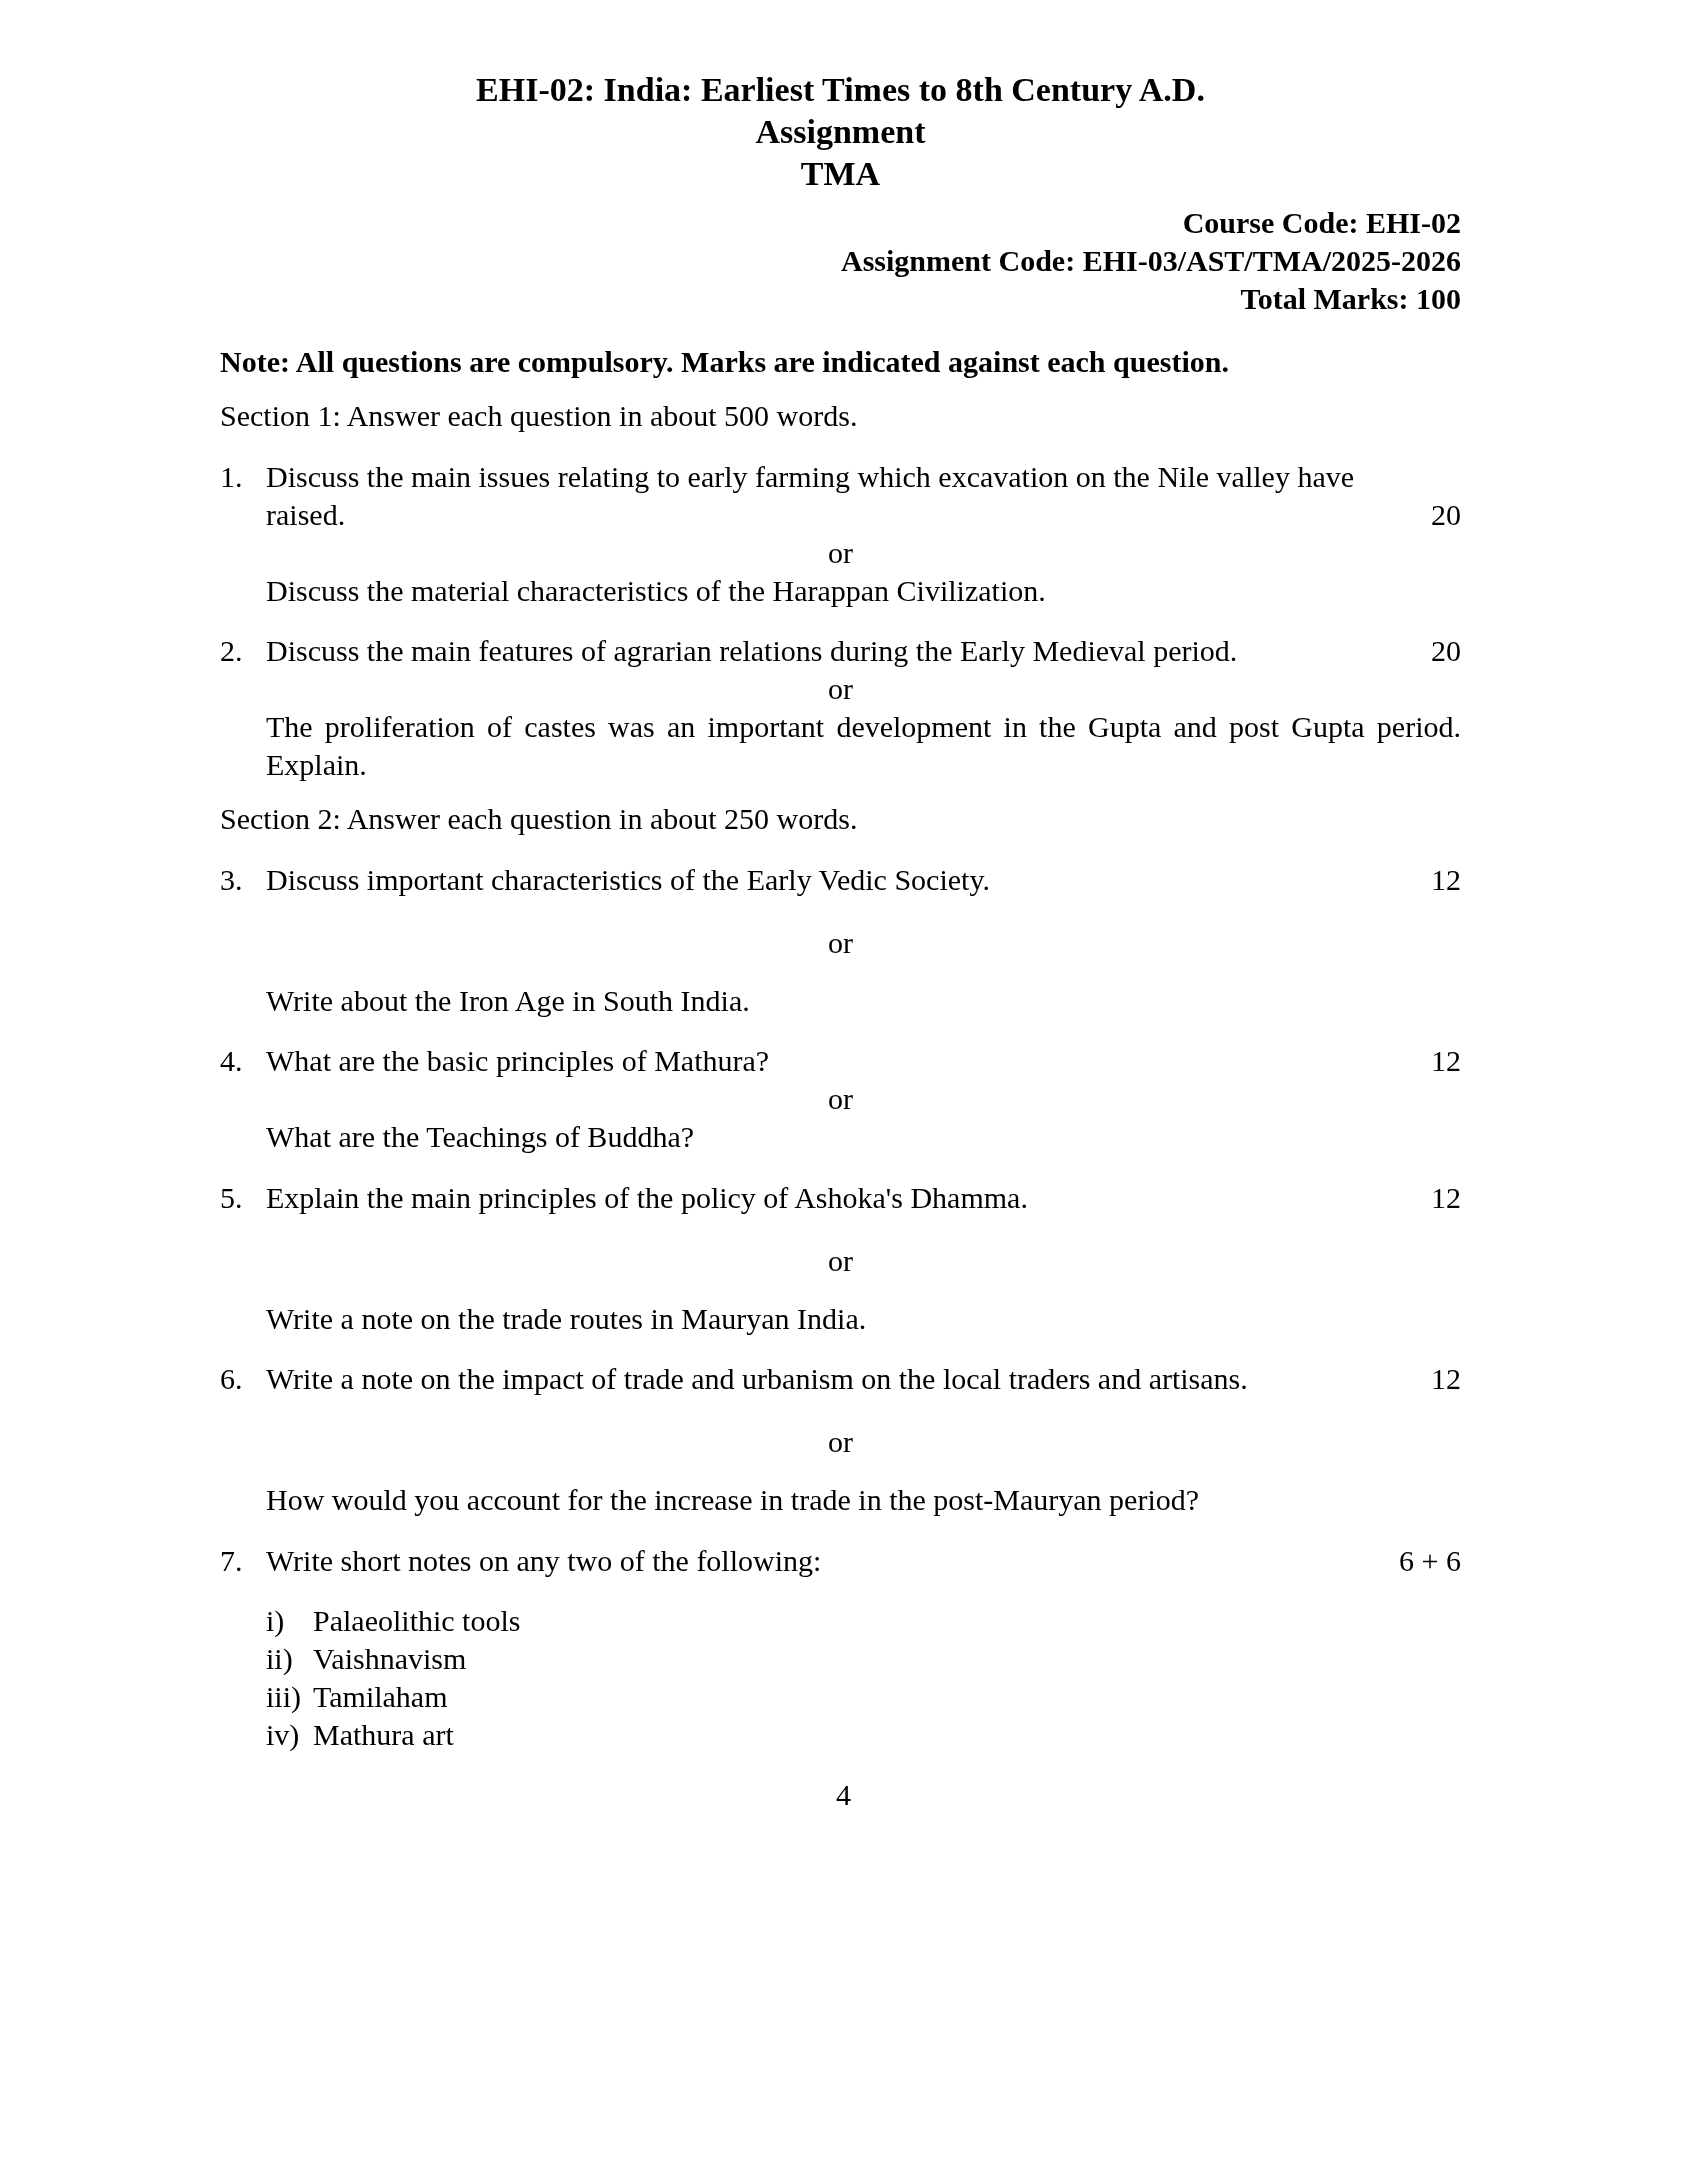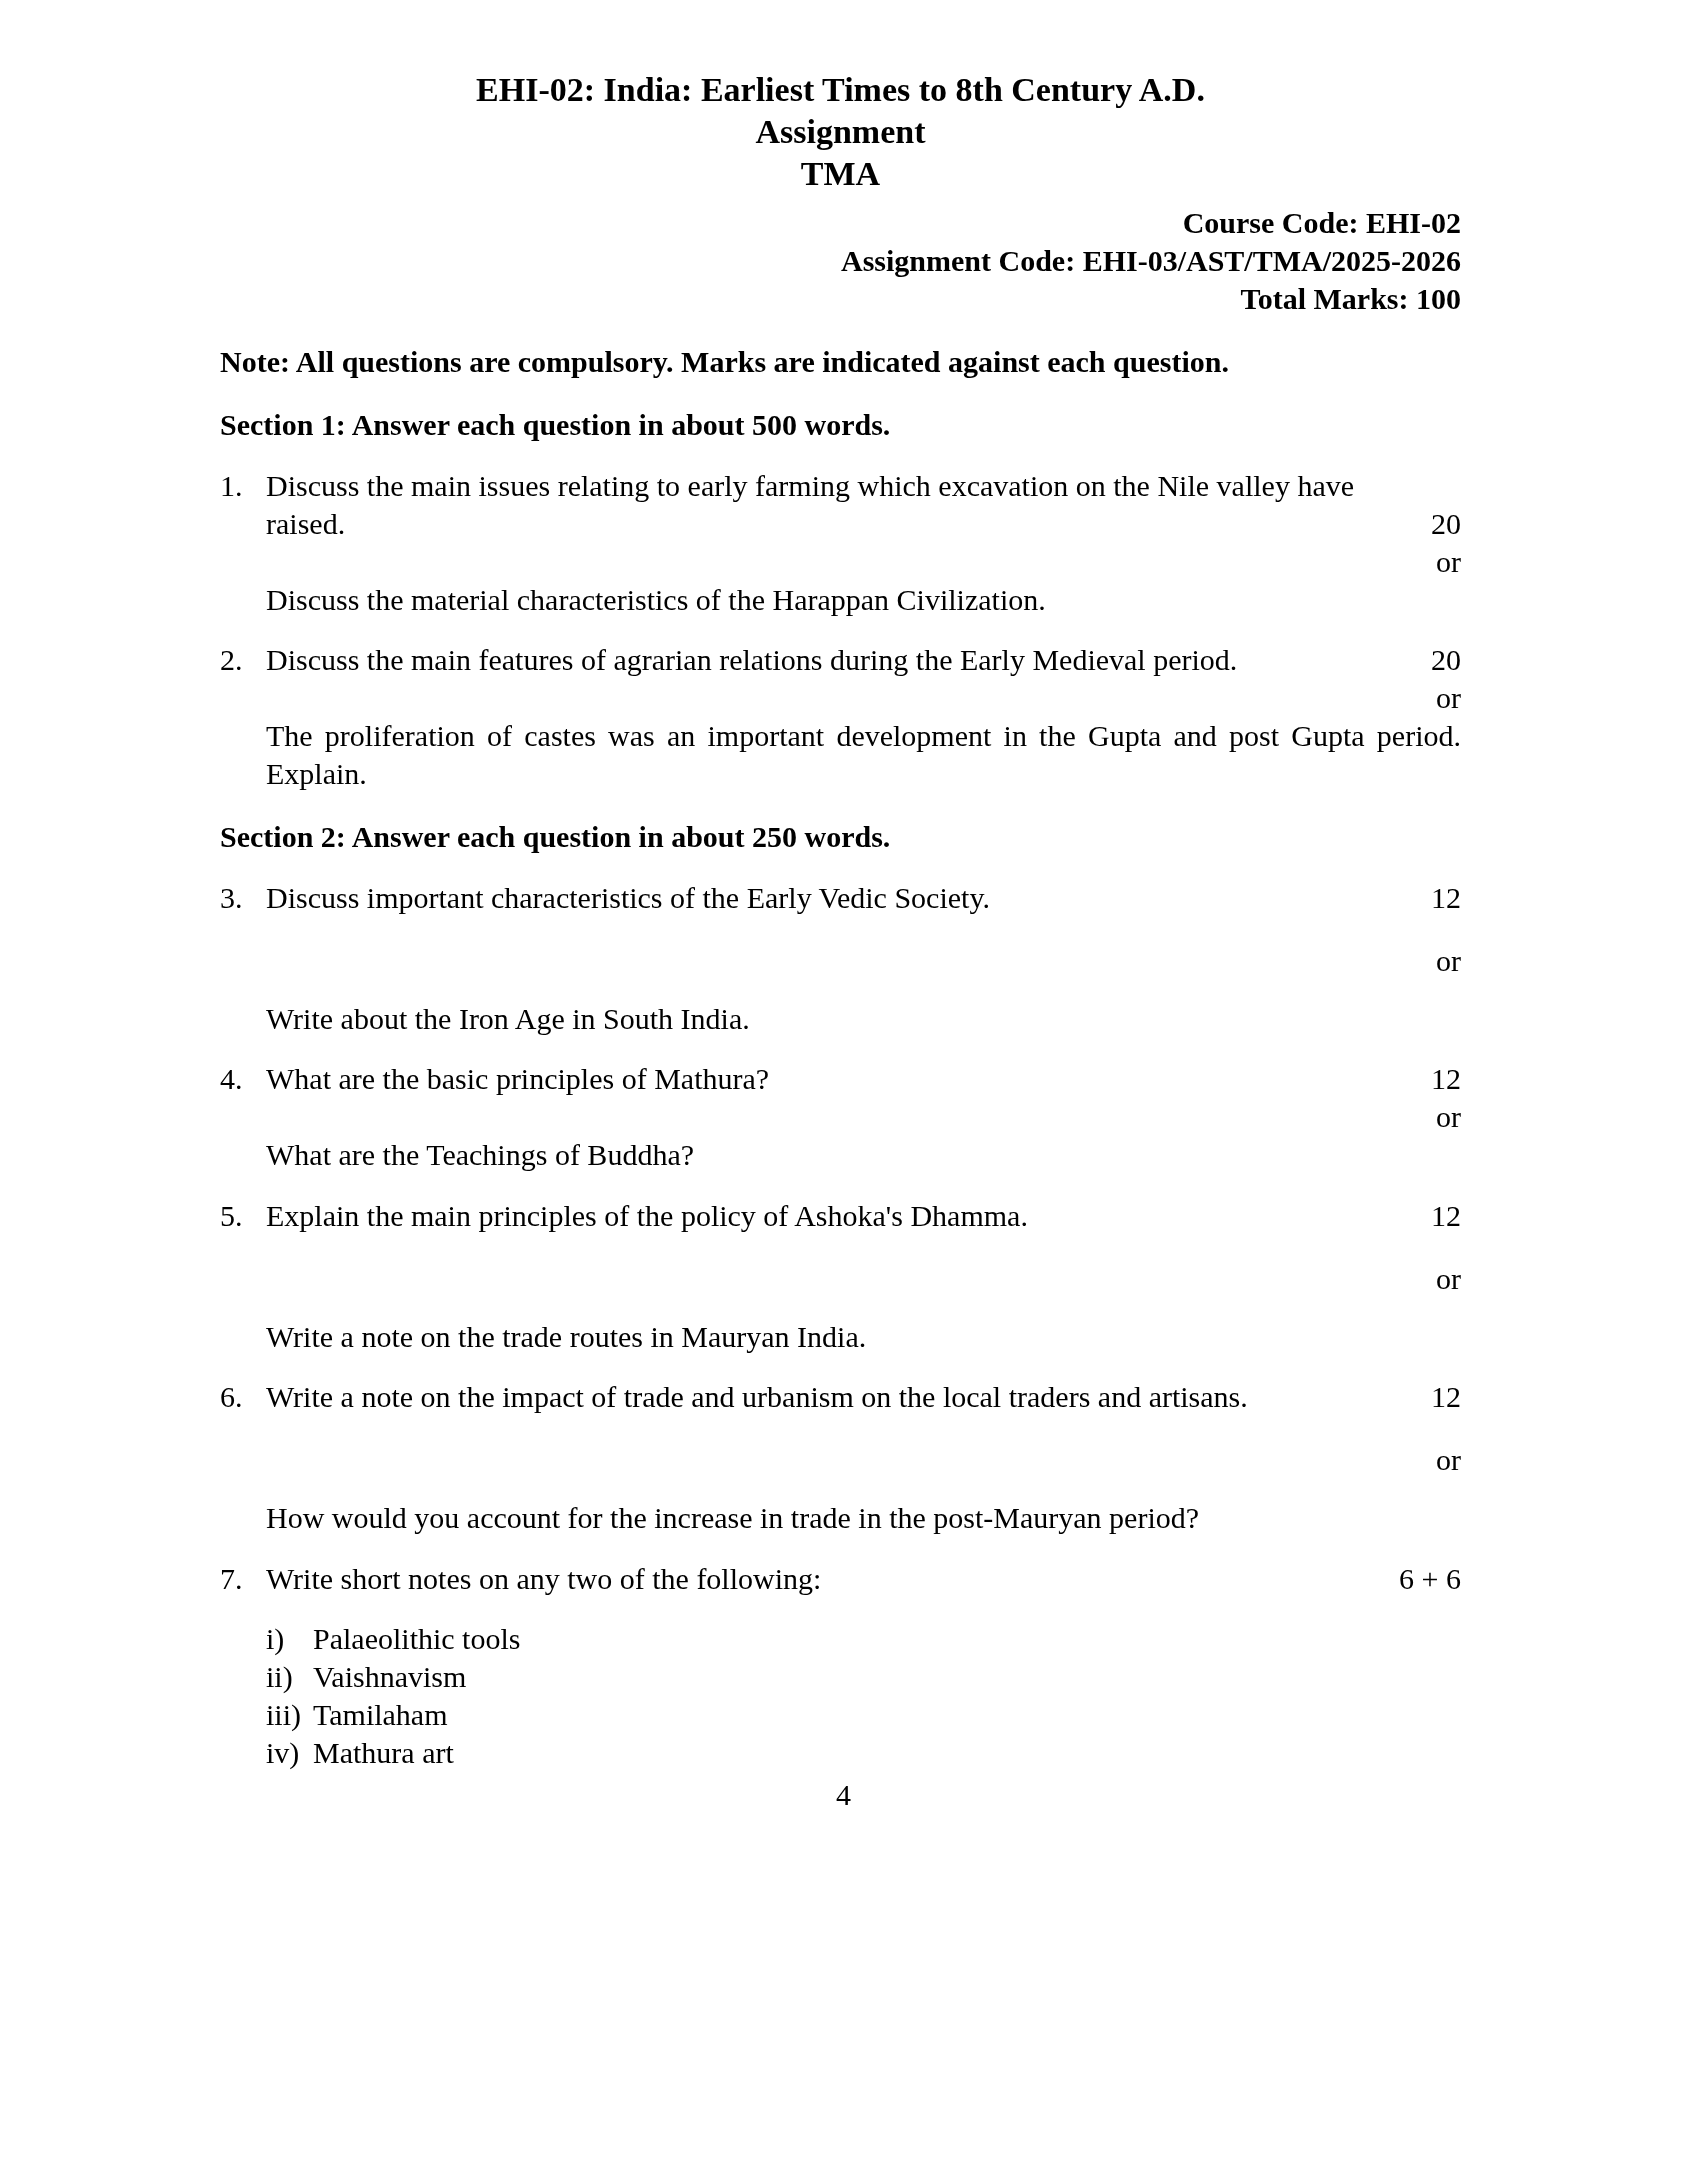"Section 1: Answer each question" .section-heading { font-weight: bold -> normal; margin-top: 25px -> 16px }
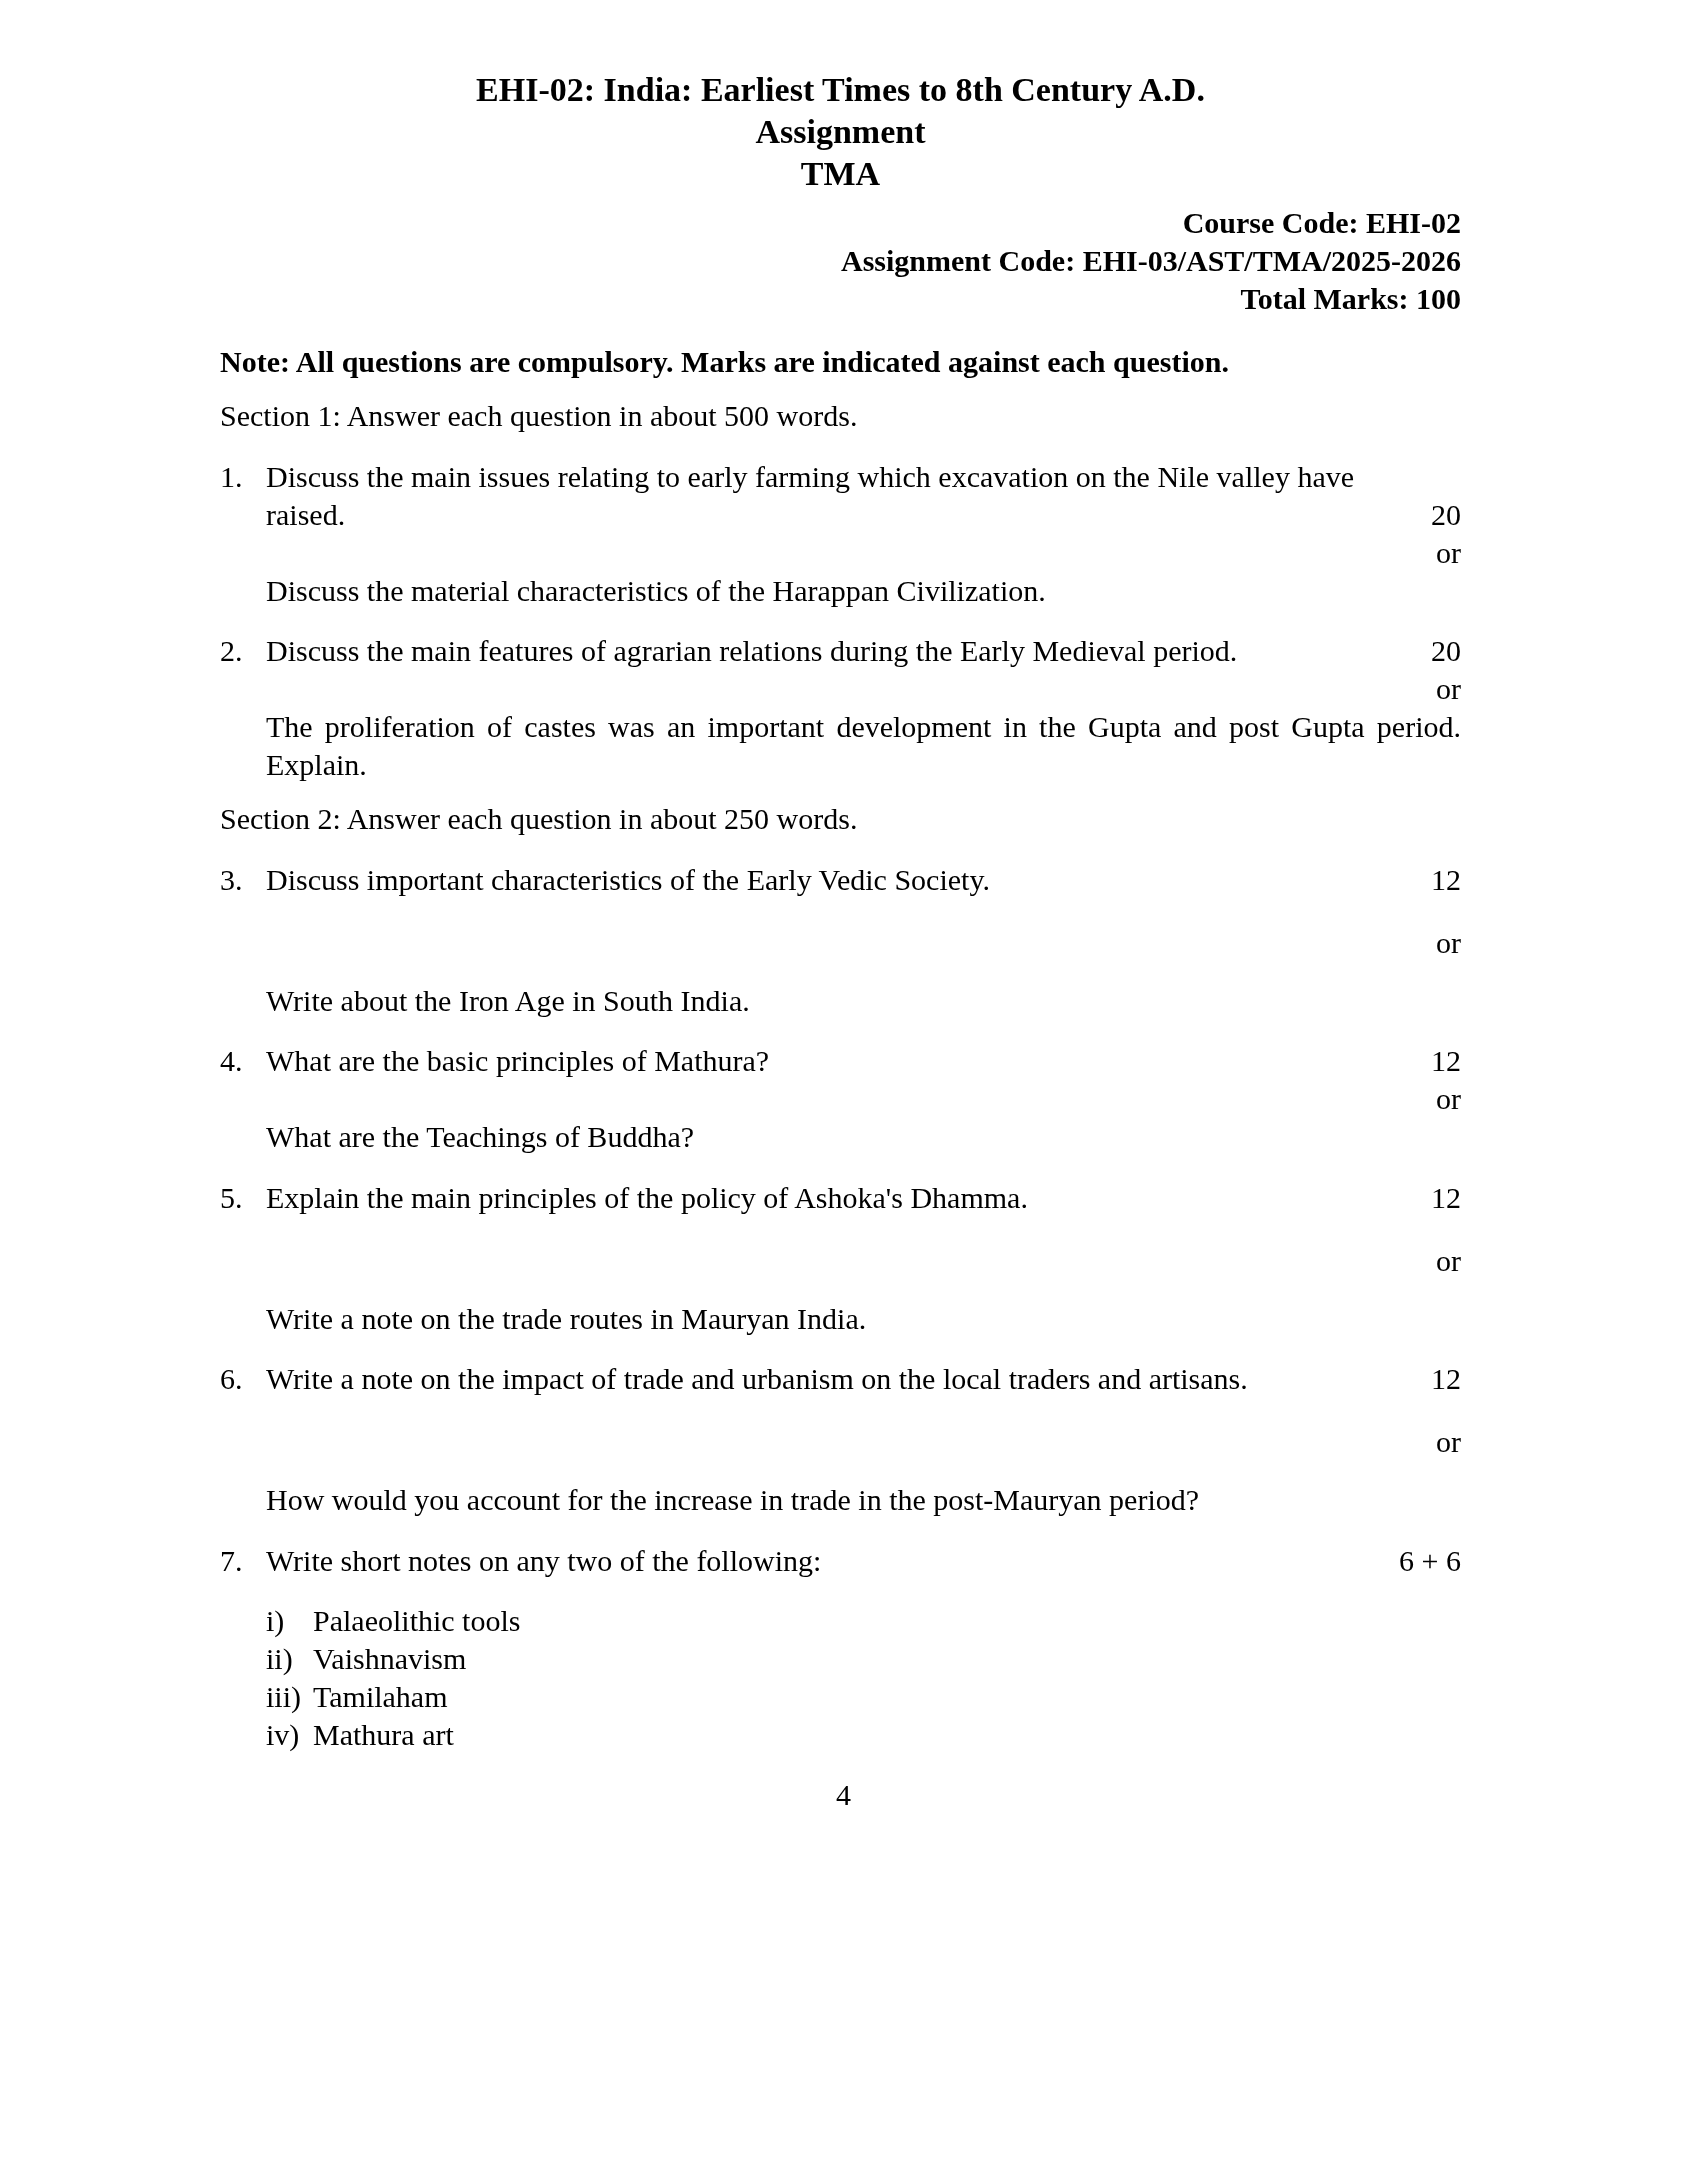"or" .or { text-align: right -> center }
